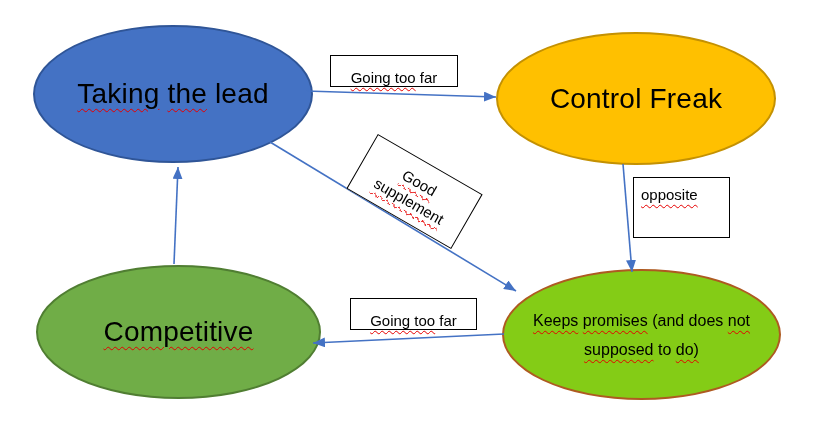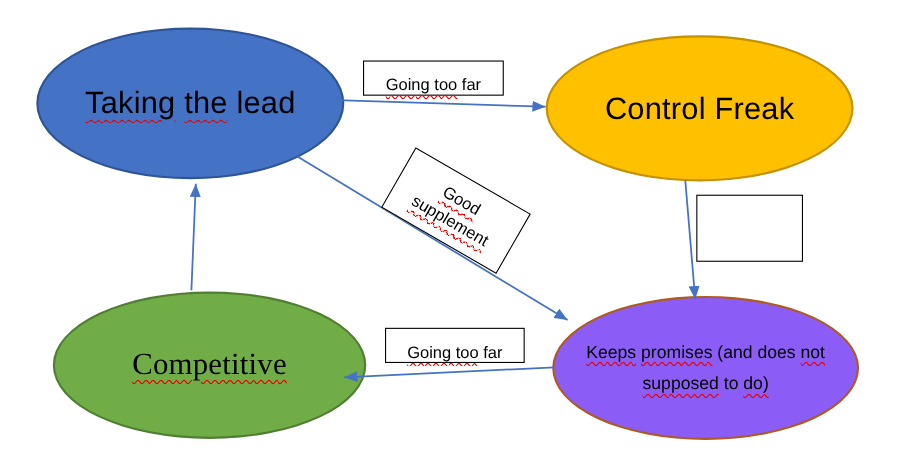"opposite" div.t-line { html: none -> <div> <span>opposite</span> </div> }
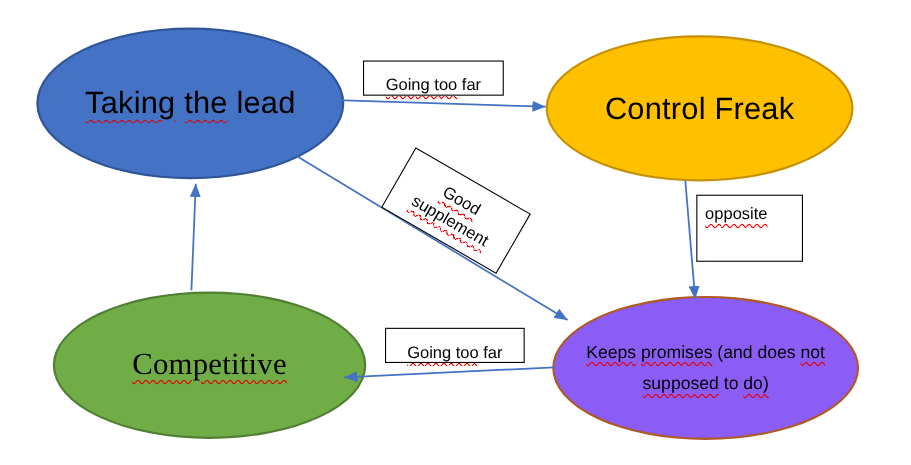"Competitive" #n-green { font-family: Liberation Serif, serif -> none; left: 48px -> 36px }
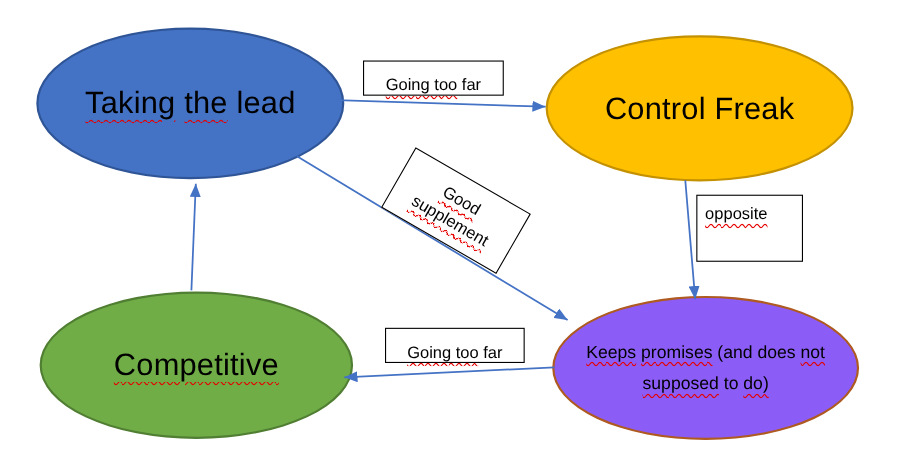"Keeps promises (and does not" div.ellipse { background: #8b5cf6 -> #84cc16 }
